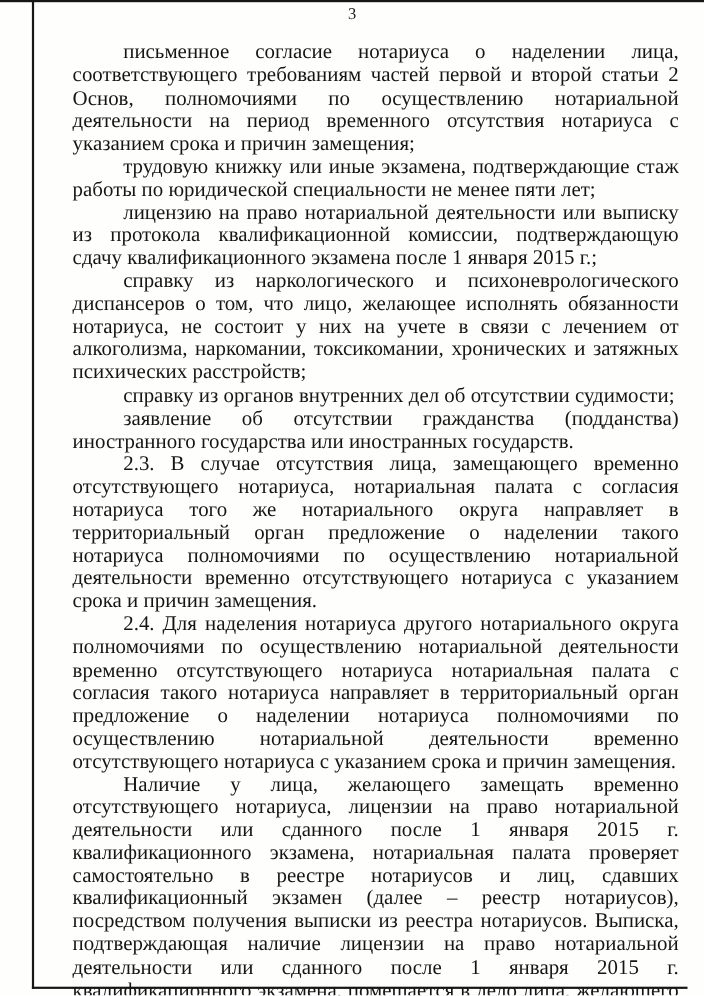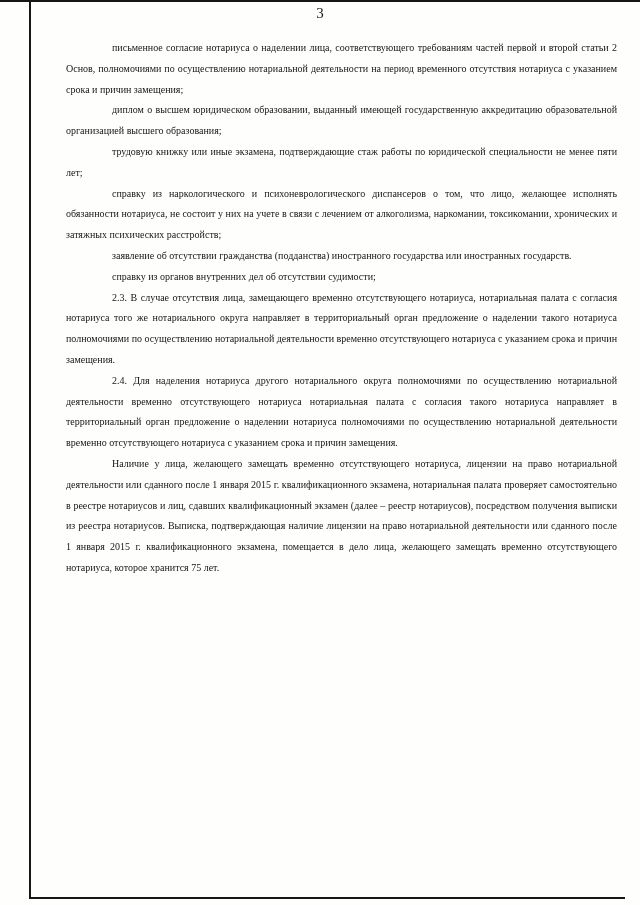"письменное согласие нотариуса о" .content p { font-size: 10px -> 19px }
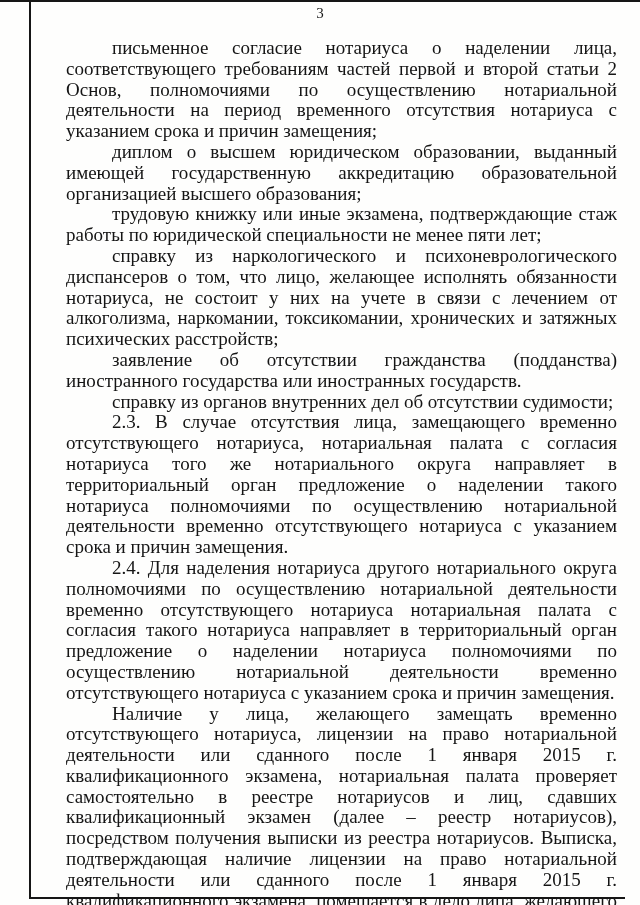"диплом о высшем юридическом образовании," p { html: <p>диплом о высшем юридическом образовании, выданный имеющей государственную аккредитацию образовательной организацией высшего образования;</p> -> none }
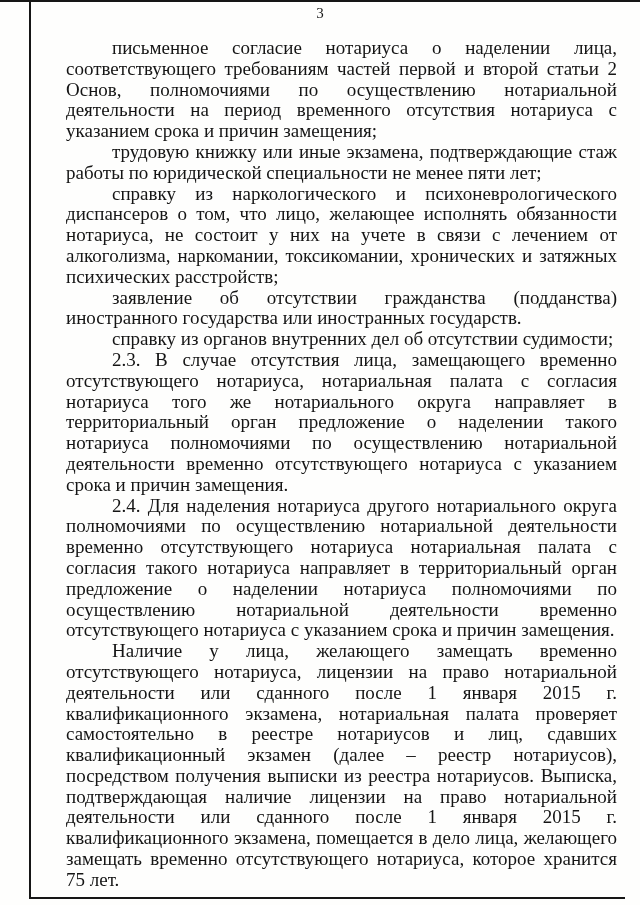"лицензию на право нотариальной" p { html: none -> <p>лицензию на право нотариальной деятельности или выписку из протокола квалификационной комиссии, подтверждающую сдачу квалификационного экзамена после 1 января 2015 г.;</p> }
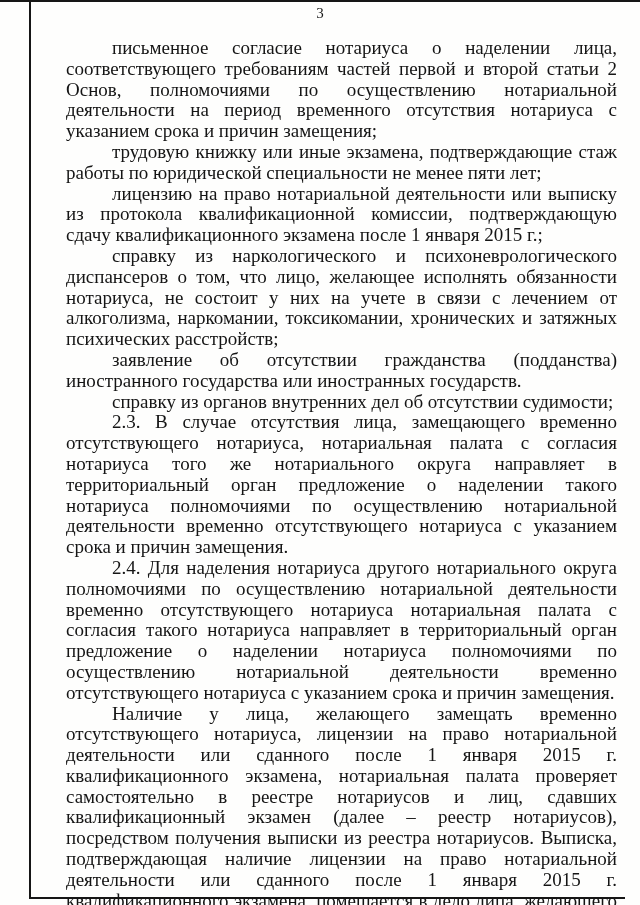"заявление об отсутствии гражданства" p { order: before "справку из органов внутренних дел" -> after "справку из органов внутренних дел" }
